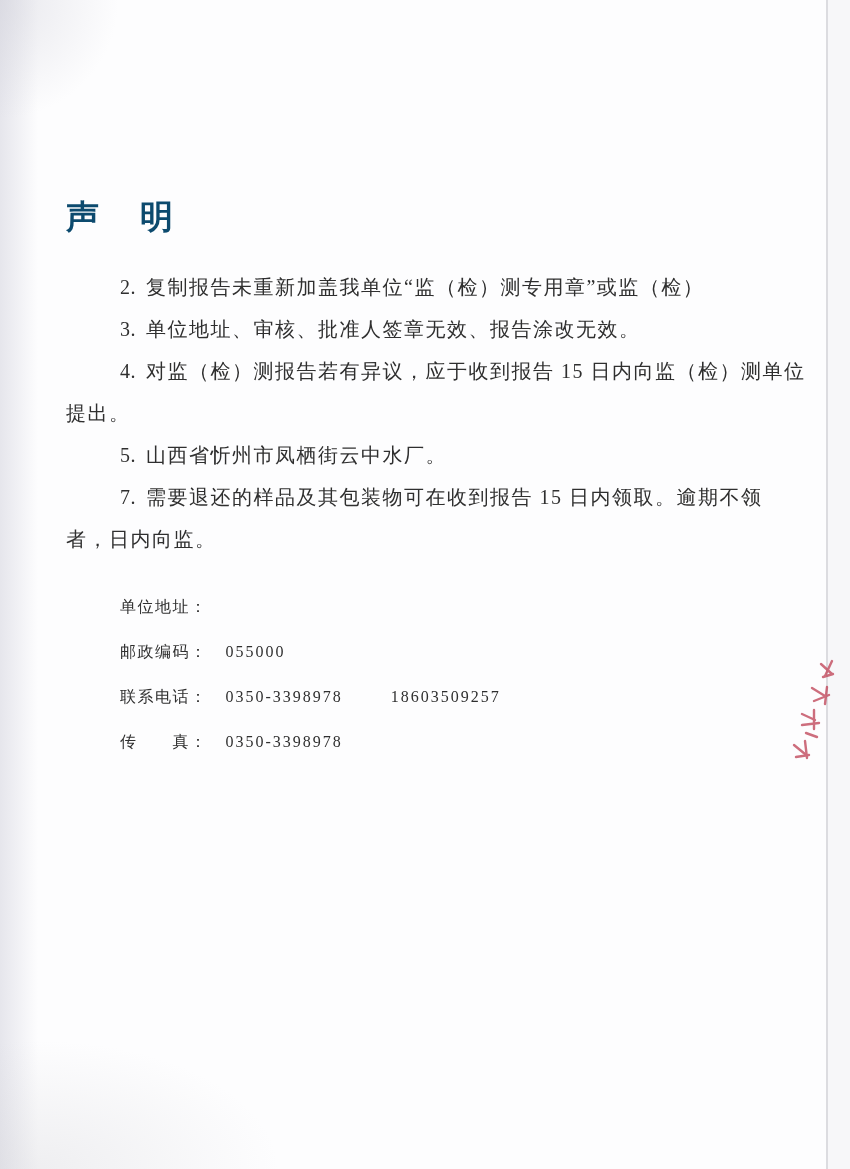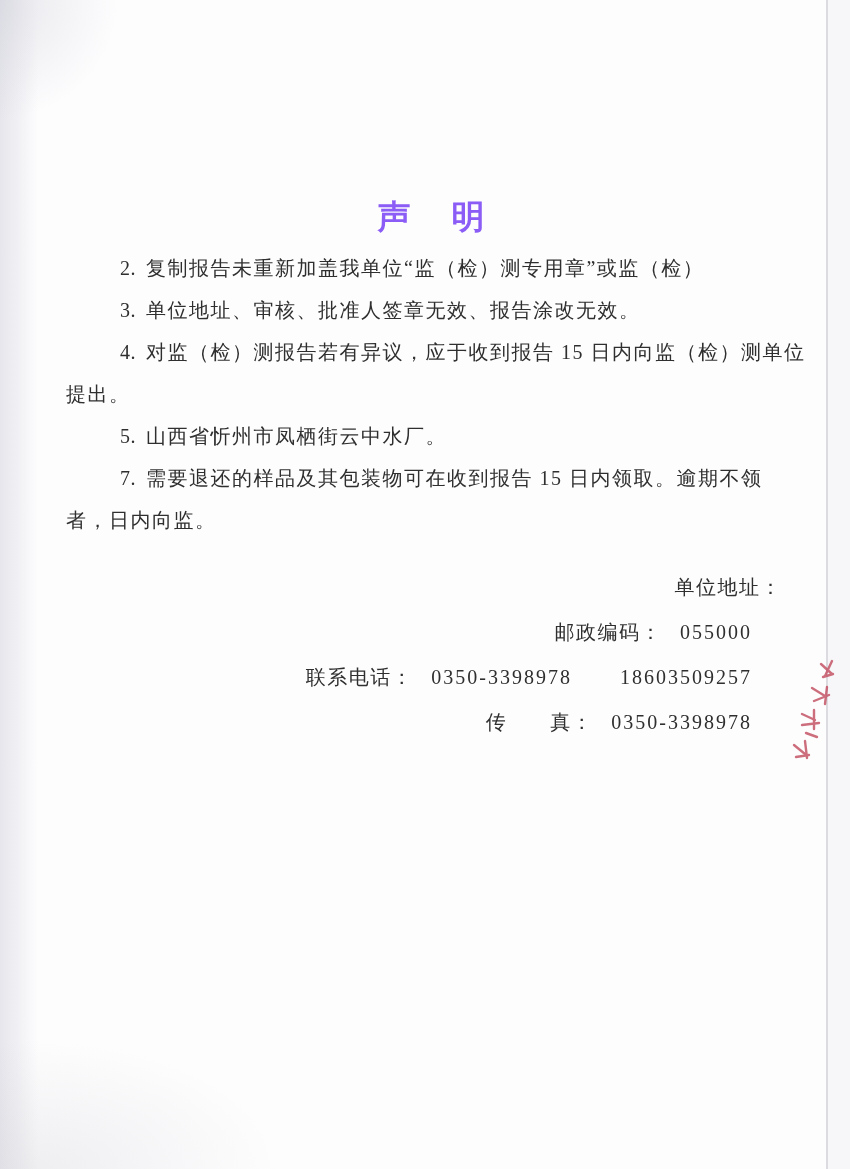"声 明" .doc-title { color: #8b5cf6 -> #0c4a6e; margin: 0 0 9px 0 -> 0 0 28px 0; text-align: center -> left }
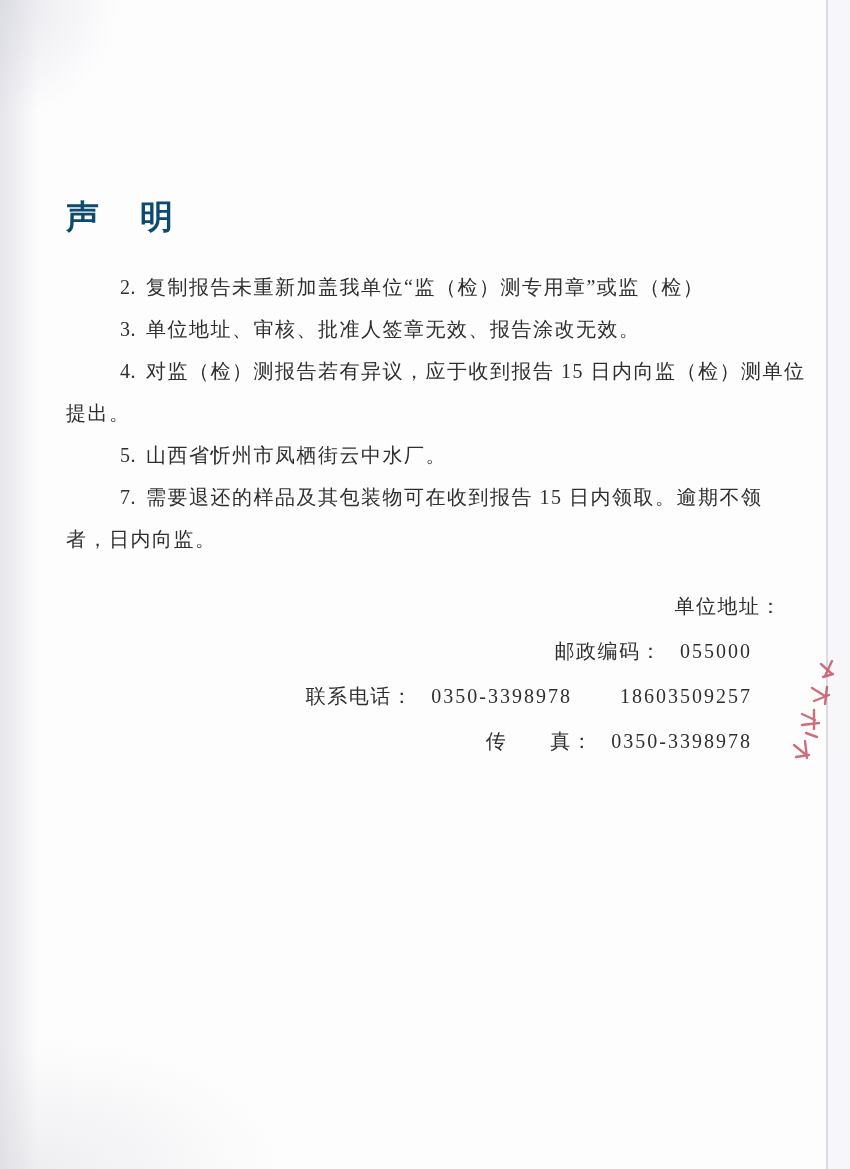"单位地址：" .contact-row { font-size: 20px -> 16px; justify-content: flex-end -> none }
